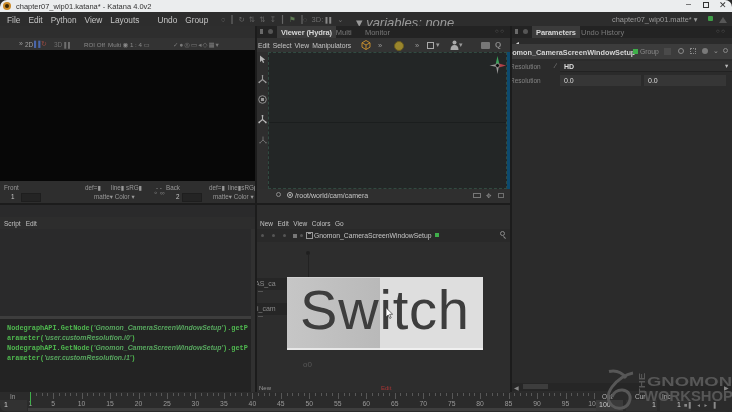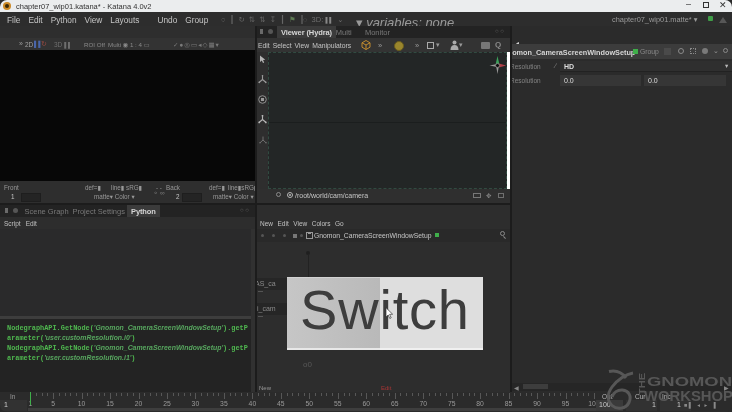"Viewer (Hydra)" div.abs { background: #ffffff -> #0c4a6e }
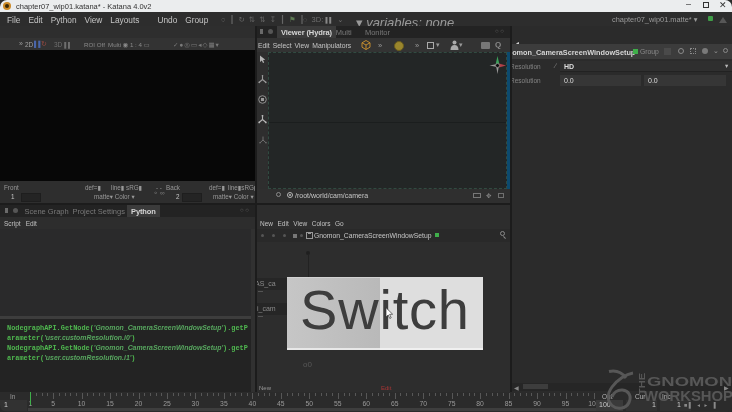"Parameters" div.abs { html: none -> <div> <div></div> <div></div> <div>Parameters</div> <div>Undo History</div> <div>○ ○</div> </div> }
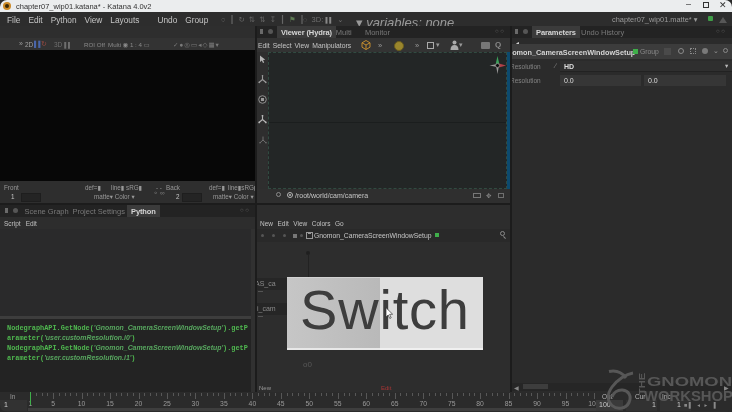"Scene Graph" div.abs { html: <div> <div></div> <div></div> <div>Scene Graph</div> <div>Project Settings</div> <div>Python</div> <div>○ ○</div> </div> -> none }
